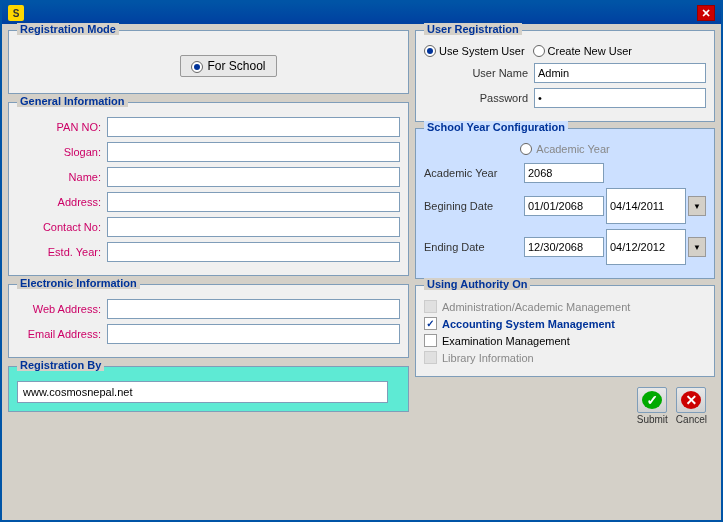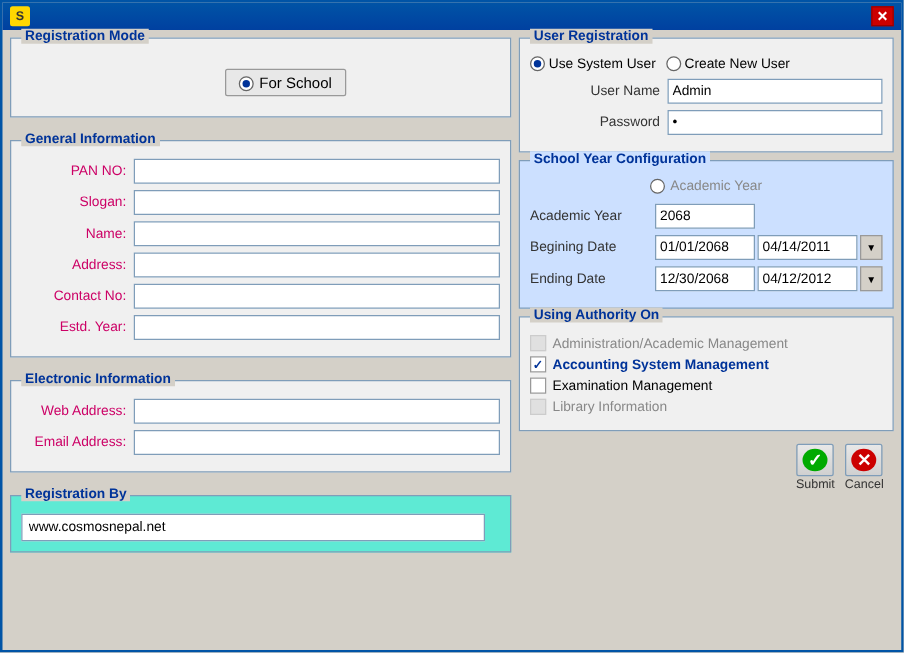"Registration Mode" .left-panel { gap: 18px -> 8px }
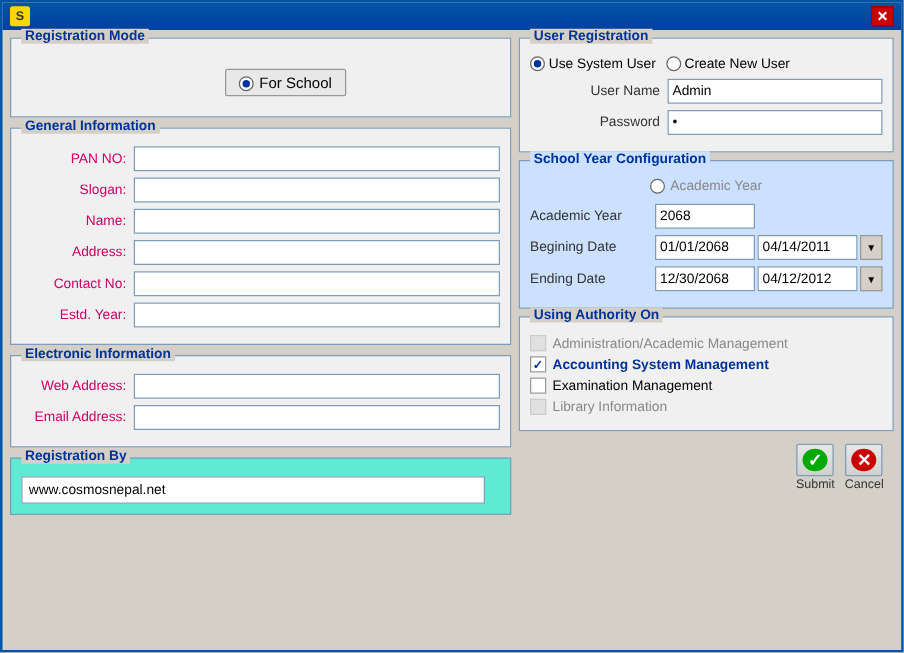"04/14/2011" .combo-input { height: 20px -> 36px }
